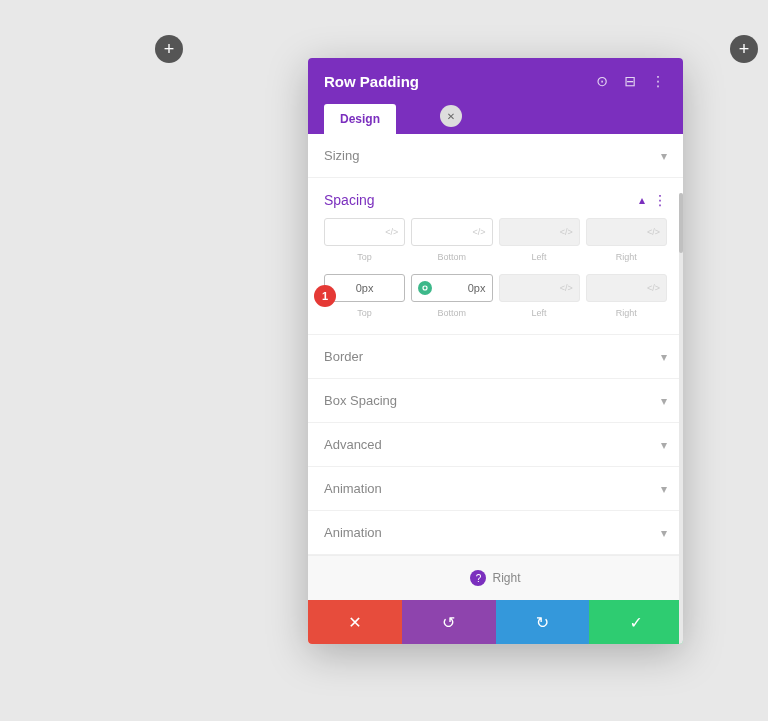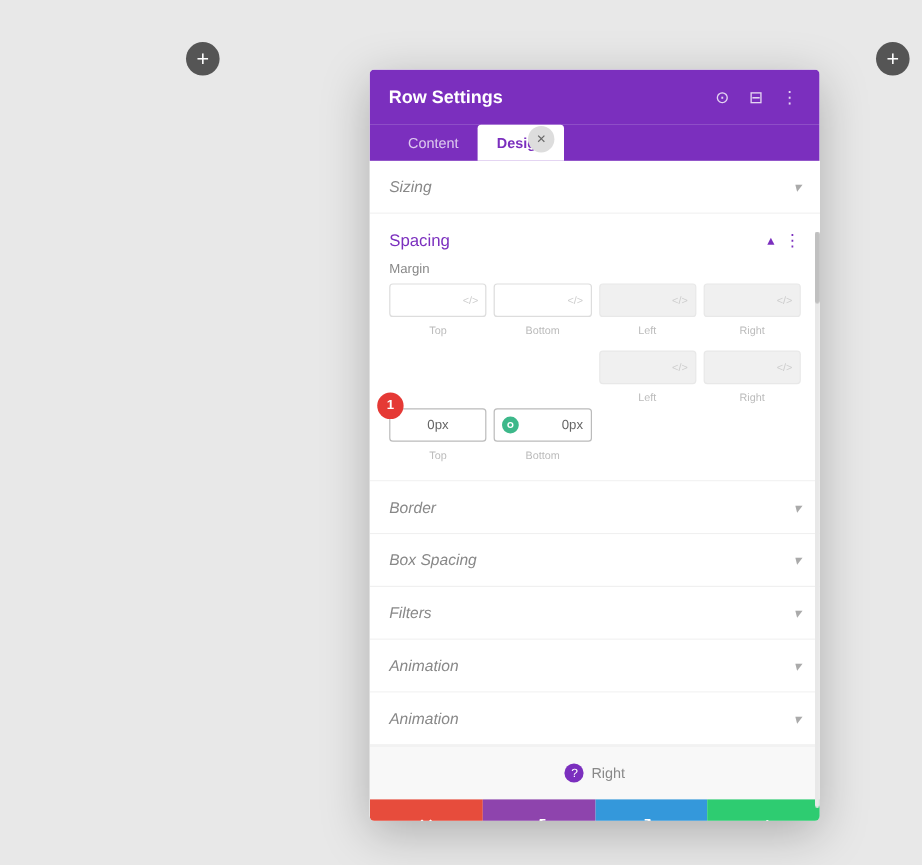"Row Settings" span.modal-title { text: Settings -> Padding }
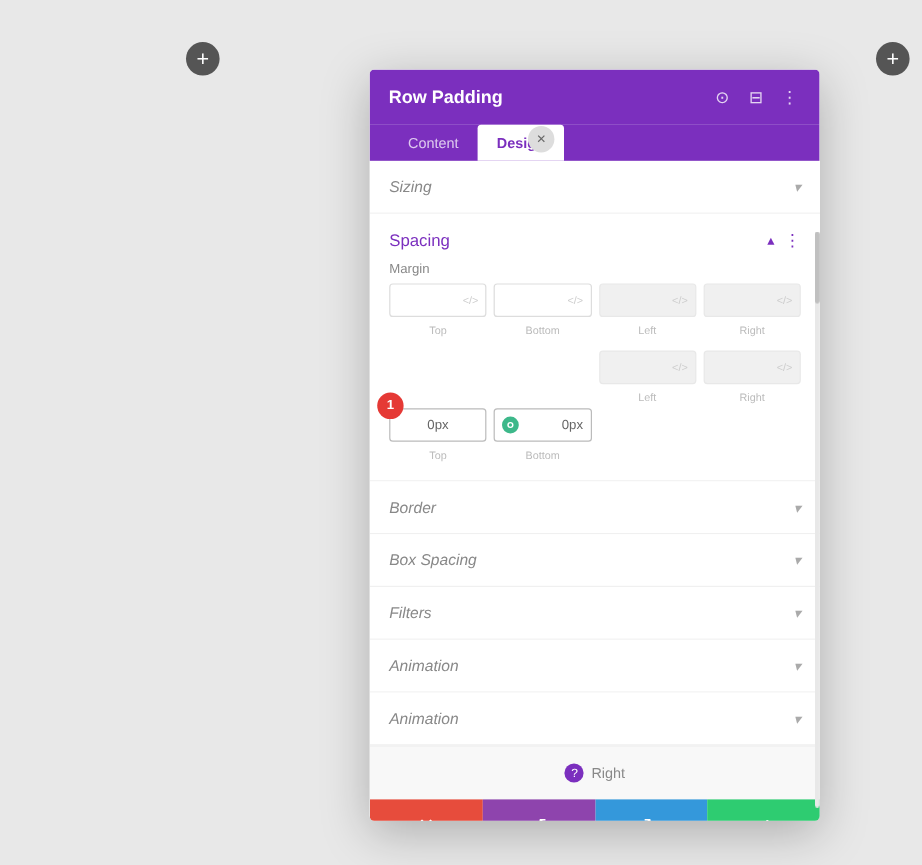"Content" div.tab { html: <div> <span>Content</span> </div> -> none }
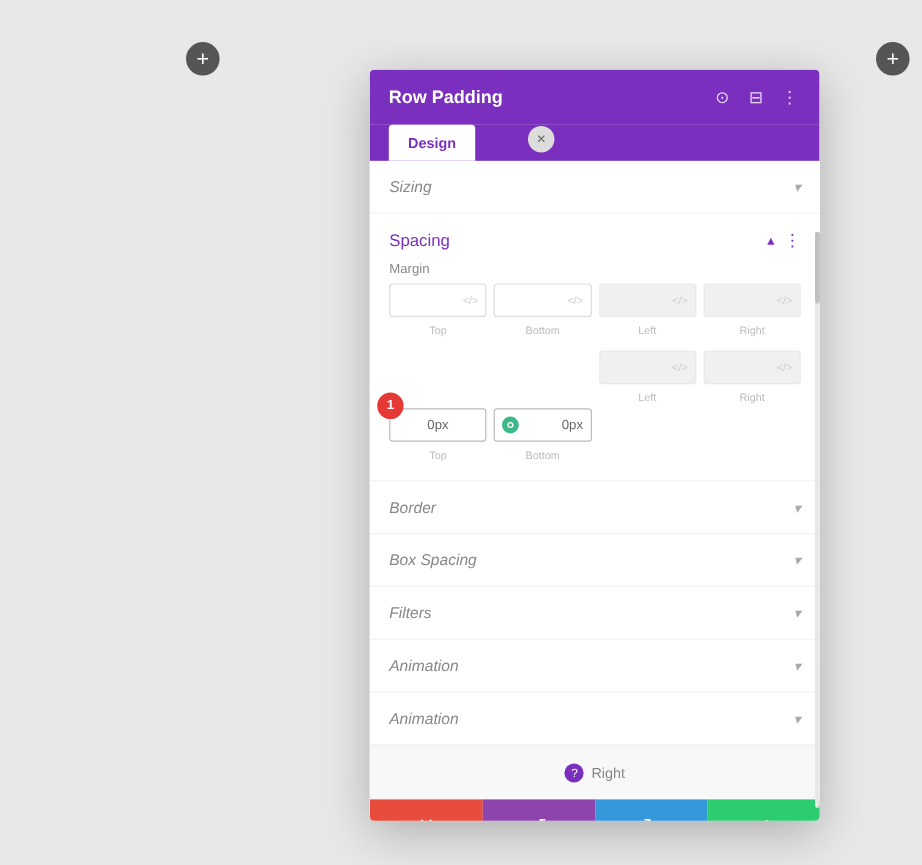"Sizing" .section-row { font-style: italic -> none }
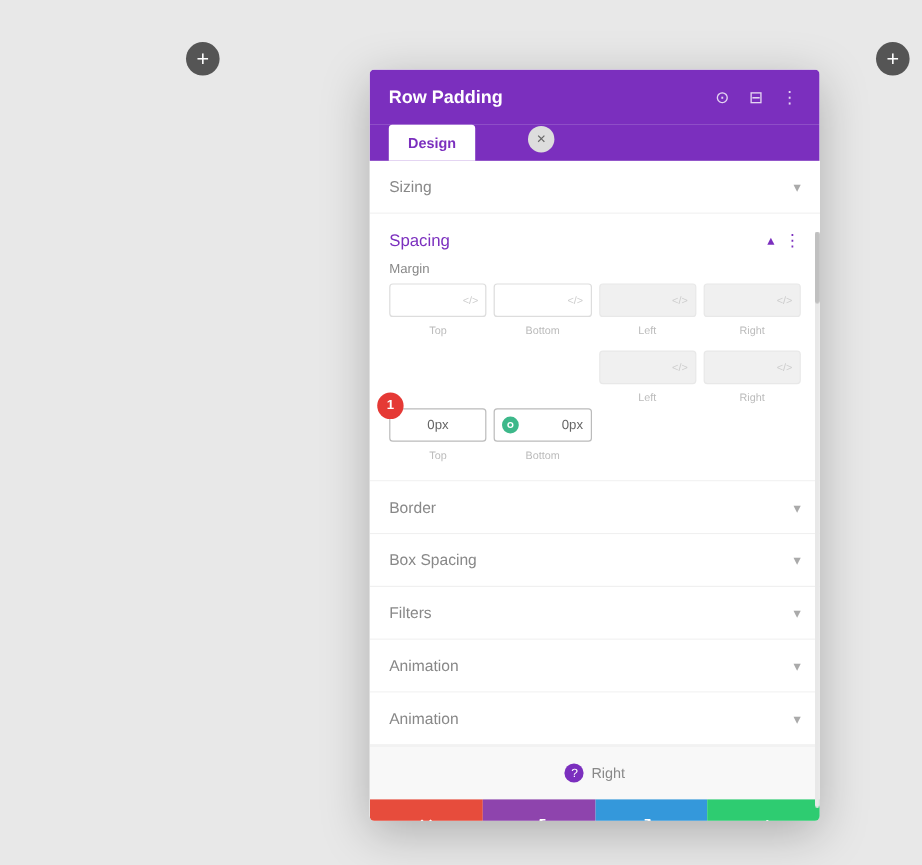"Margin" div.field-group-label { html: <div>Margin</div> -> none }
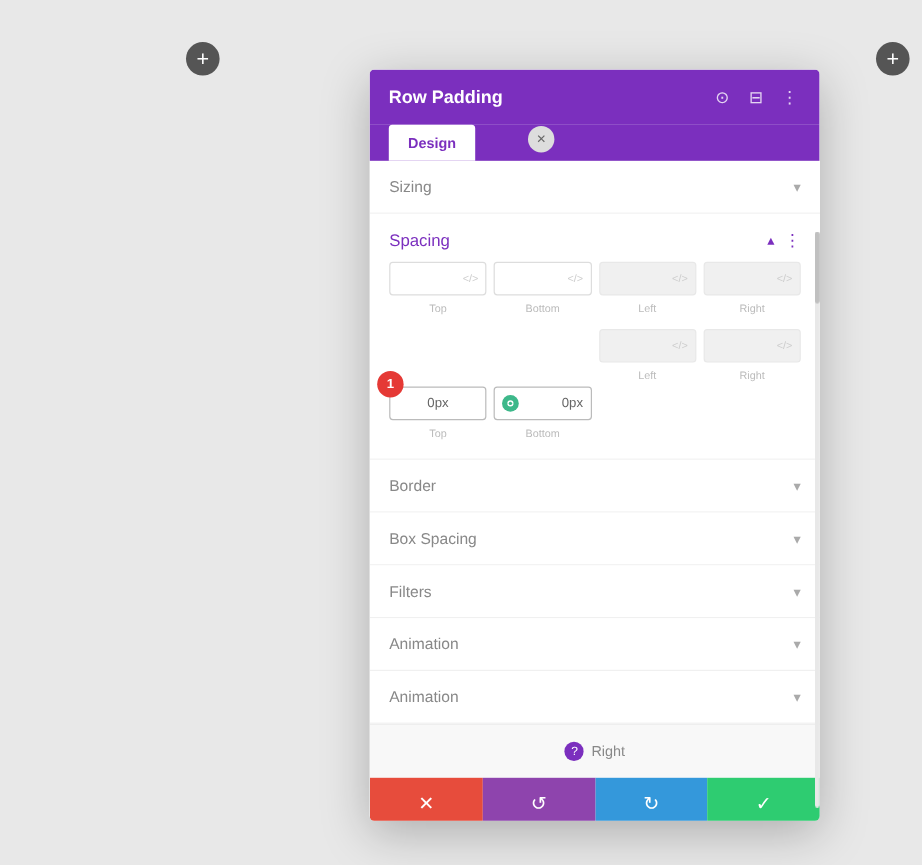"0px" .input-box.highlighted { margin-top: 48px -> none }
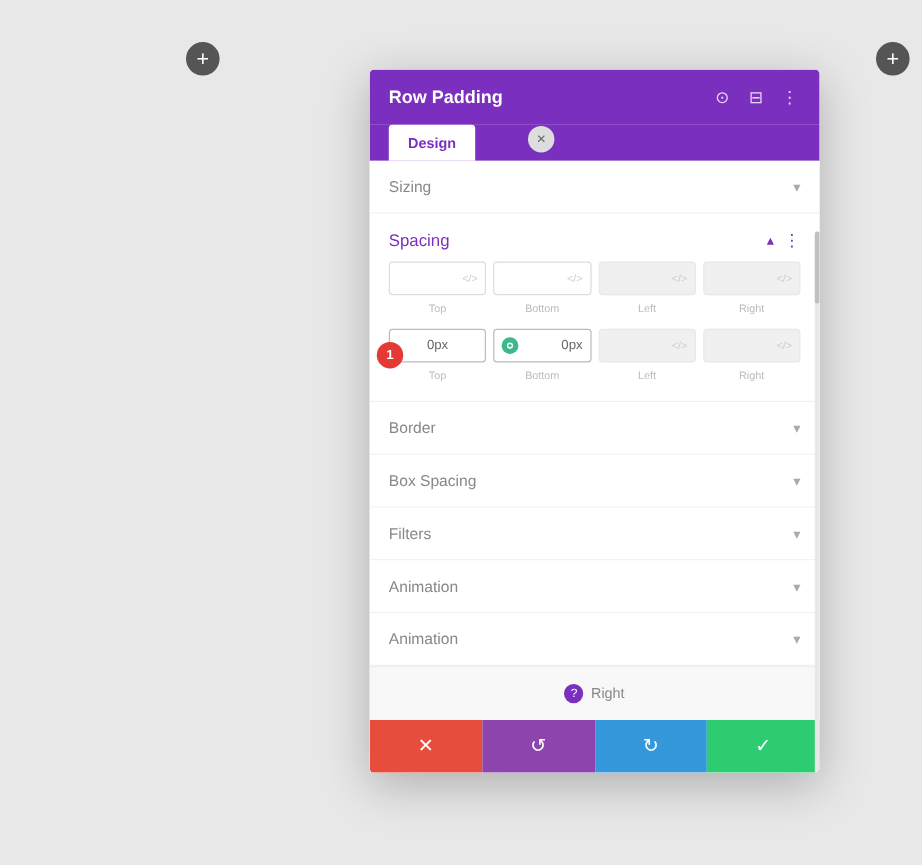"Filters" span.section-label { text: Filters -> Advanced }
